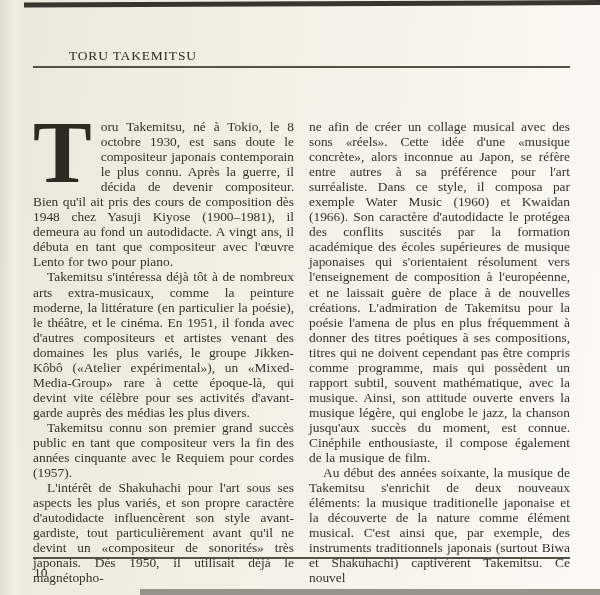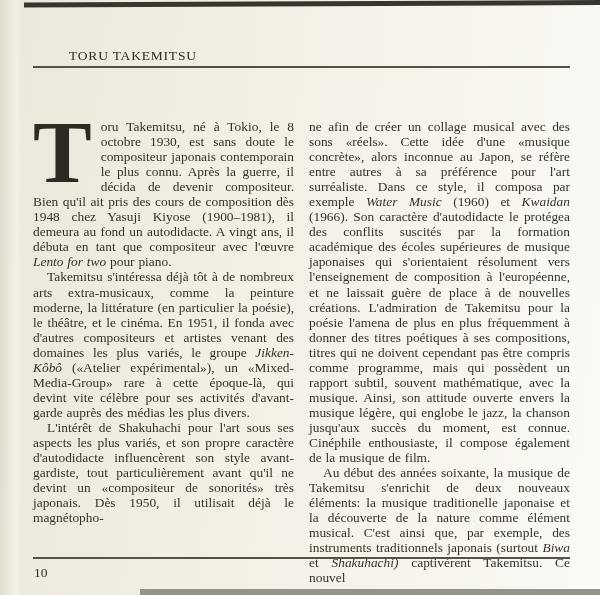"Water Music" .it { font-style: italic -> none }
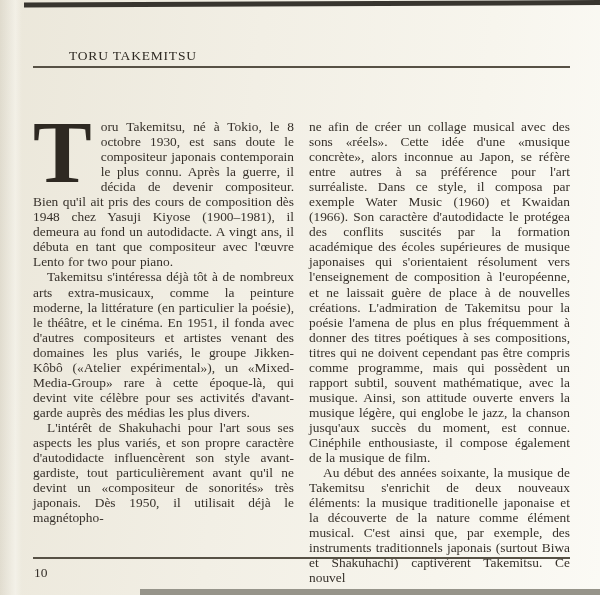"Takemitsu connu son premier grand" p.para { html: none -> <p><span>Takemitsu connu son premier grand succès public en tant que compositeur vers la fin des années cinquante avec le </span><span>Requiem pour cordes</span><span> (1957).</span></p> }
